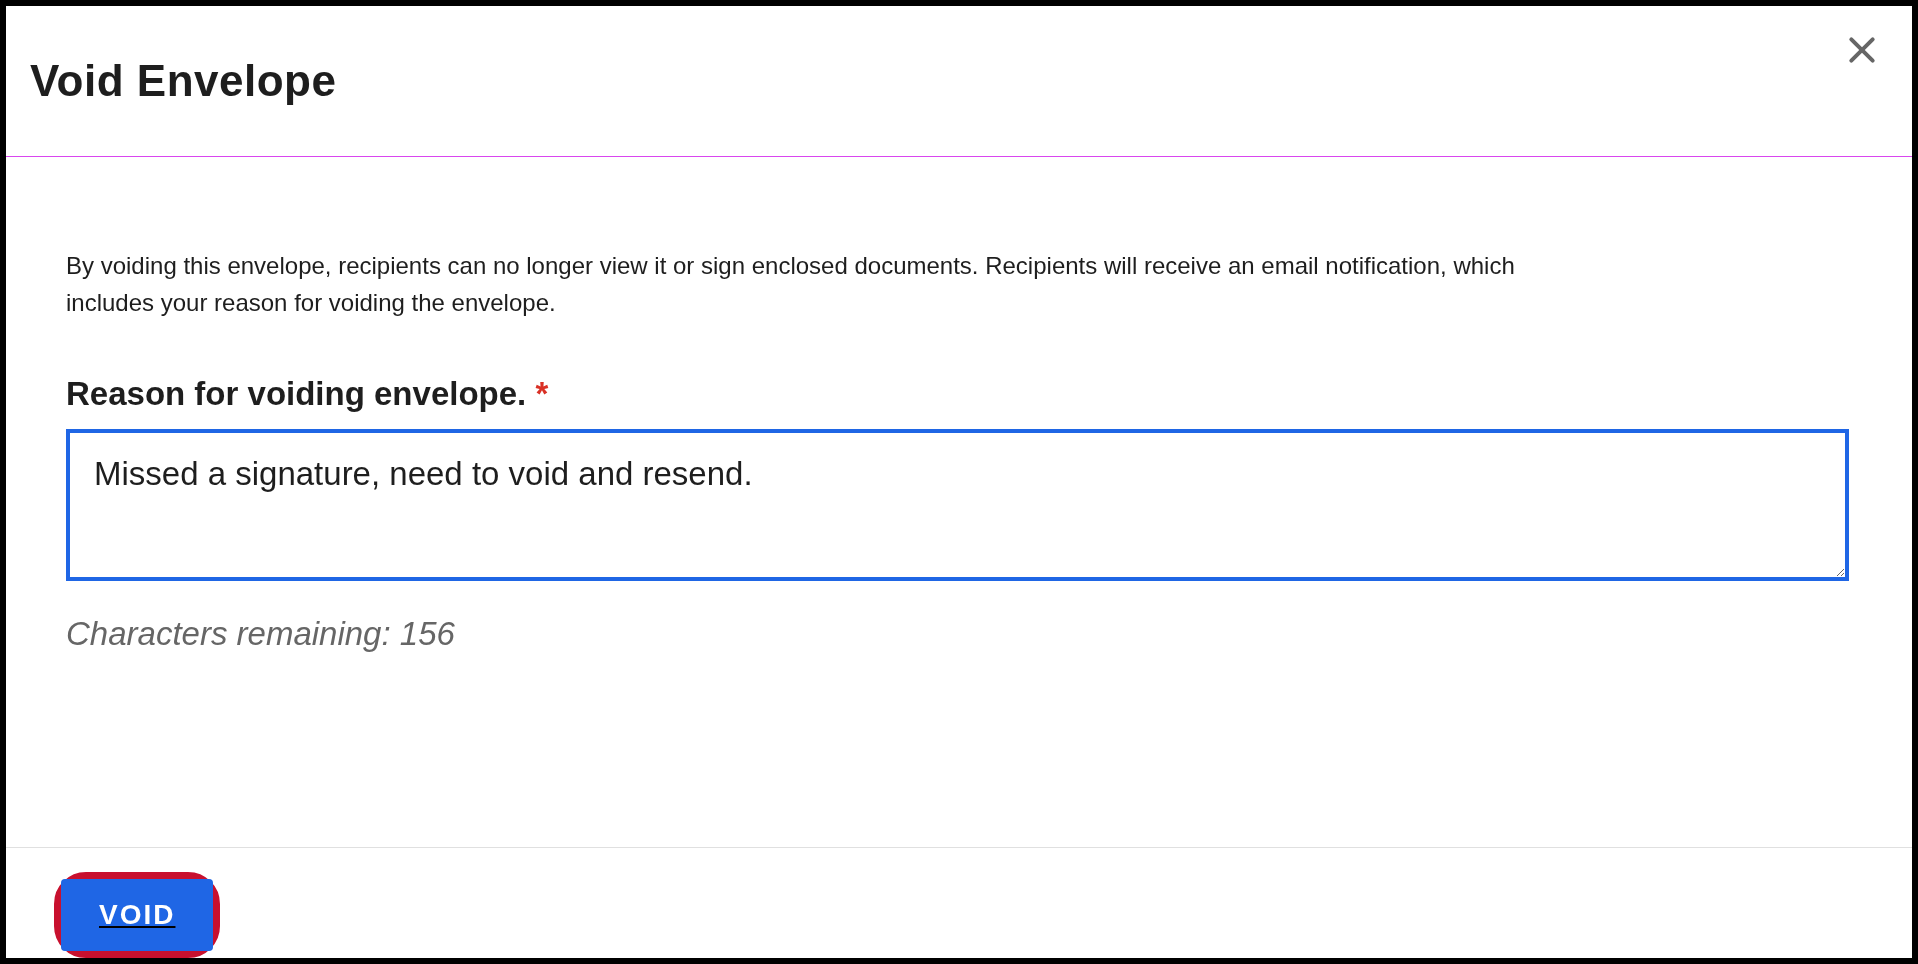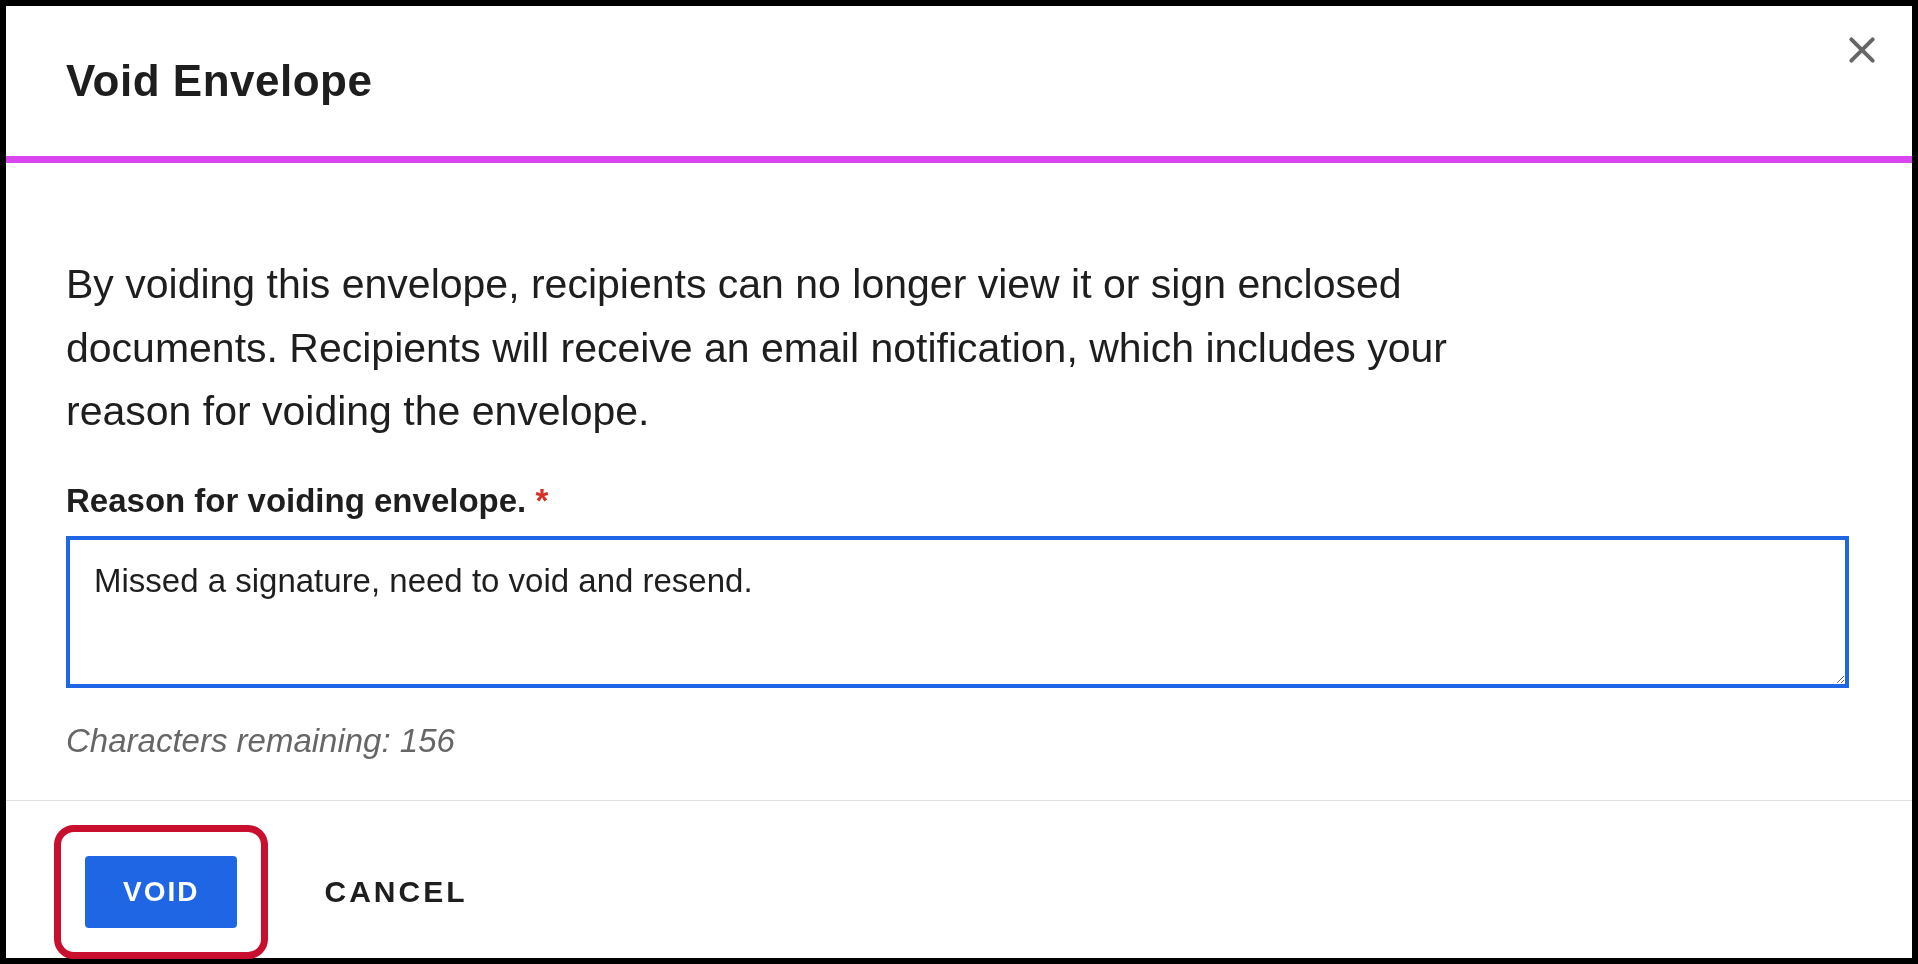"Void Envelope" .dialog-header { border-bottom: 7px solid #d946ef -> 1px solid #d946ef; padding: 50px 60px 50px 60px -> 50px 60px 50px 24px }
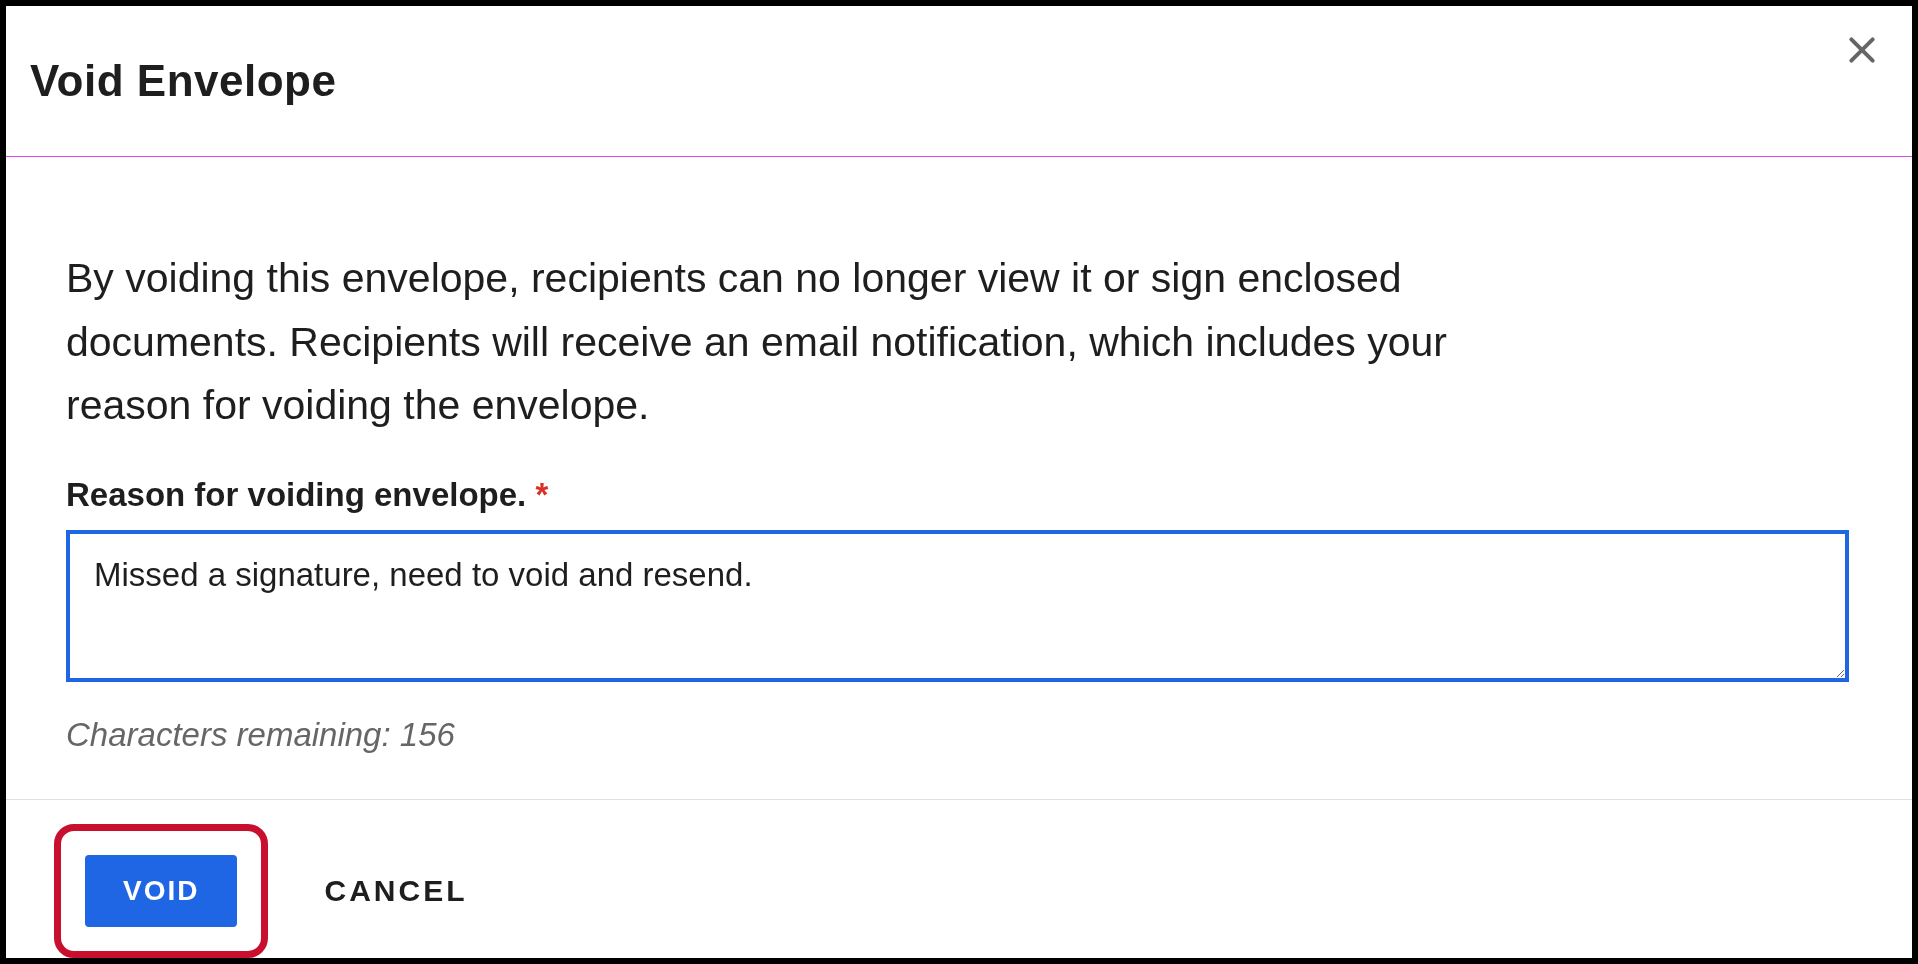"By voiding this envelope, recipients" .description-text { font-size: 41px -> 24px; margin-bottom: 38px -> 54px }
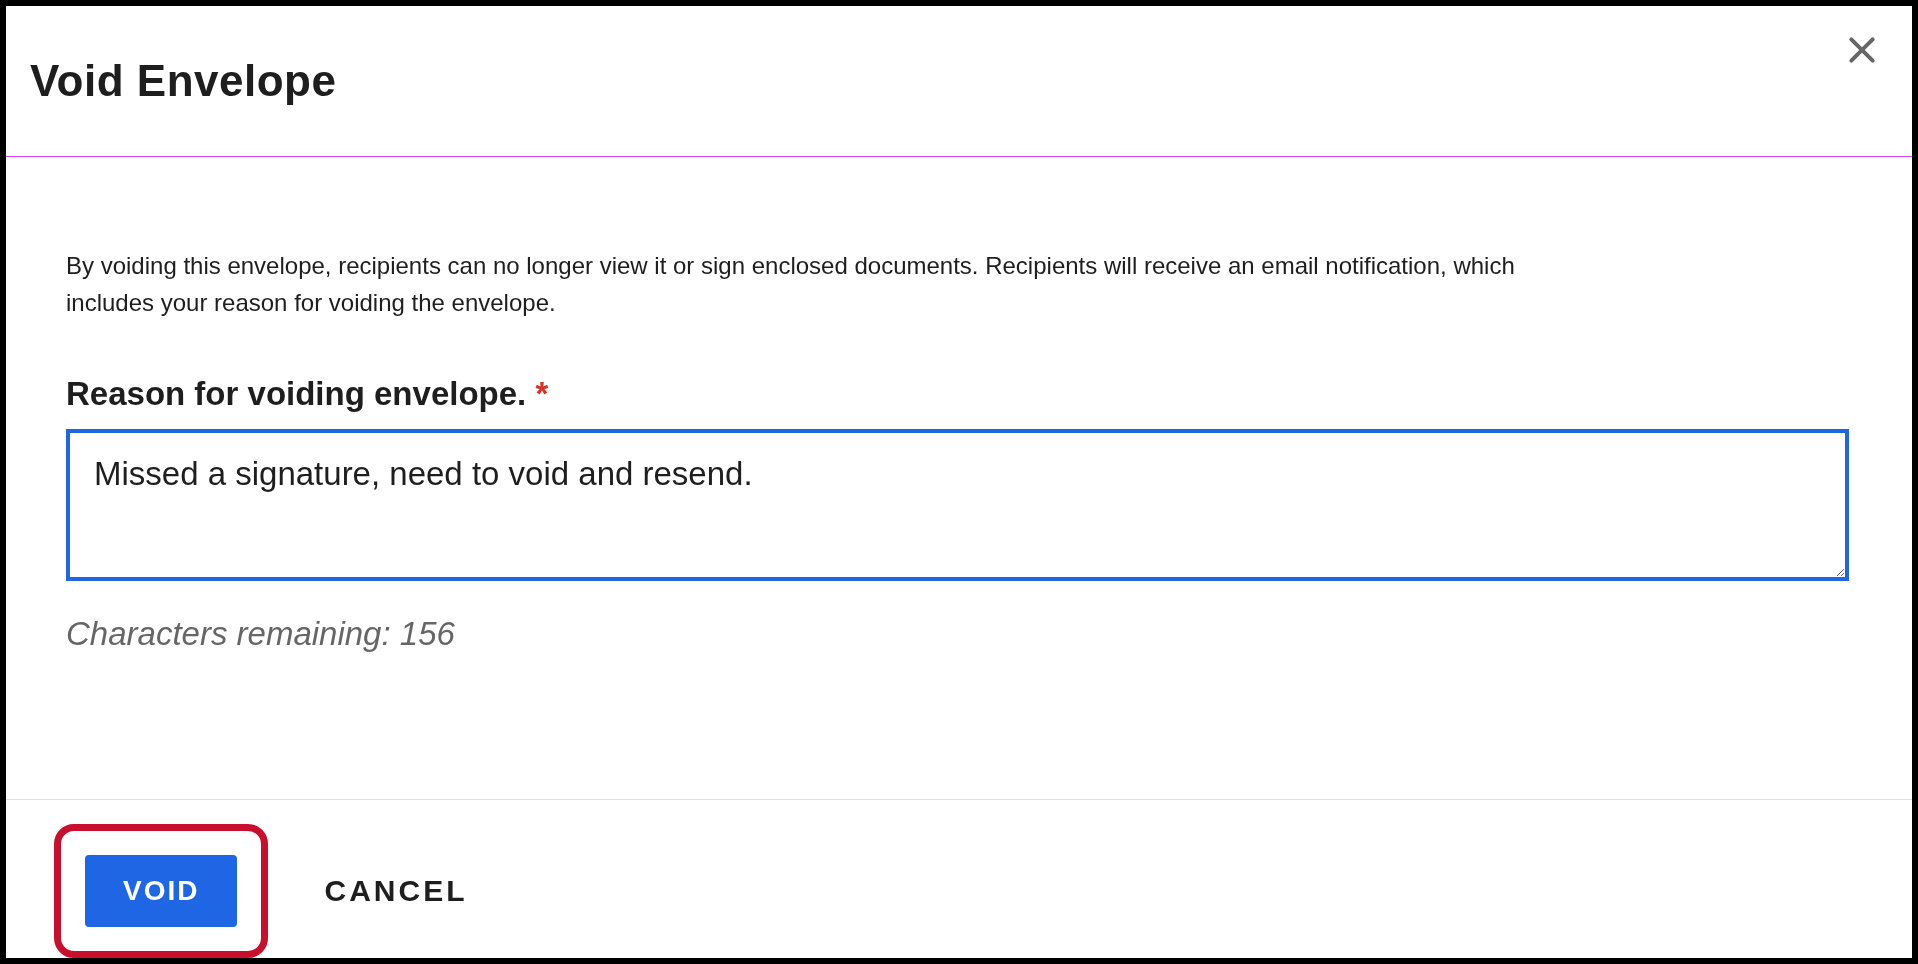"VOID" .void-highlight { border-radius: 20px -> 32px; padding: 24px -> 0; text-decoration: none -> underline }
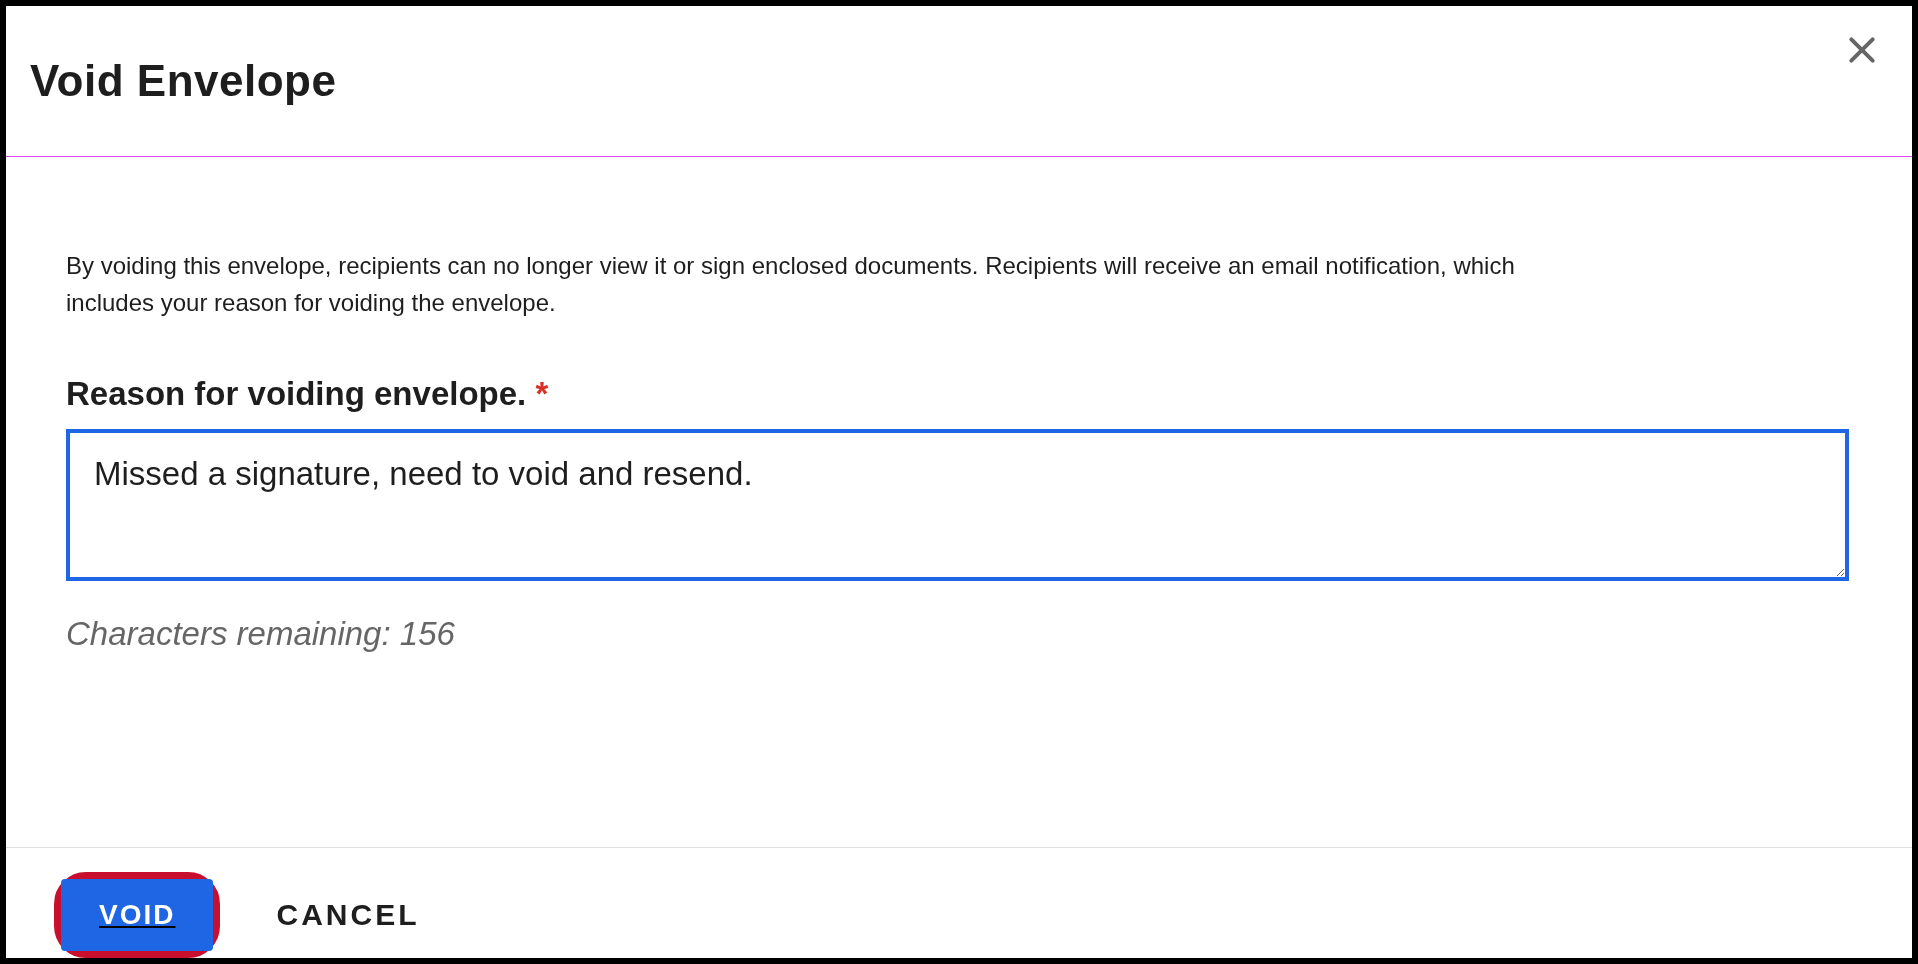"CANCEL" button.cancel-button { html: <button>CANCEL</button> -> none }
